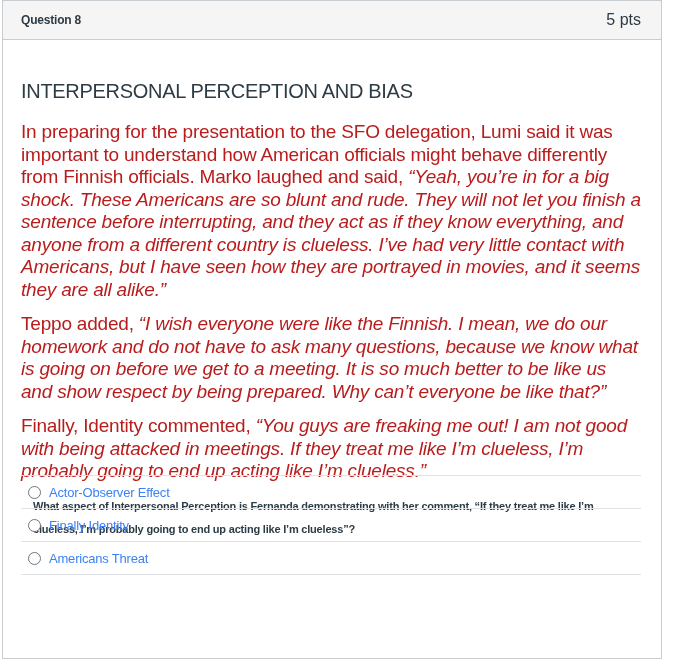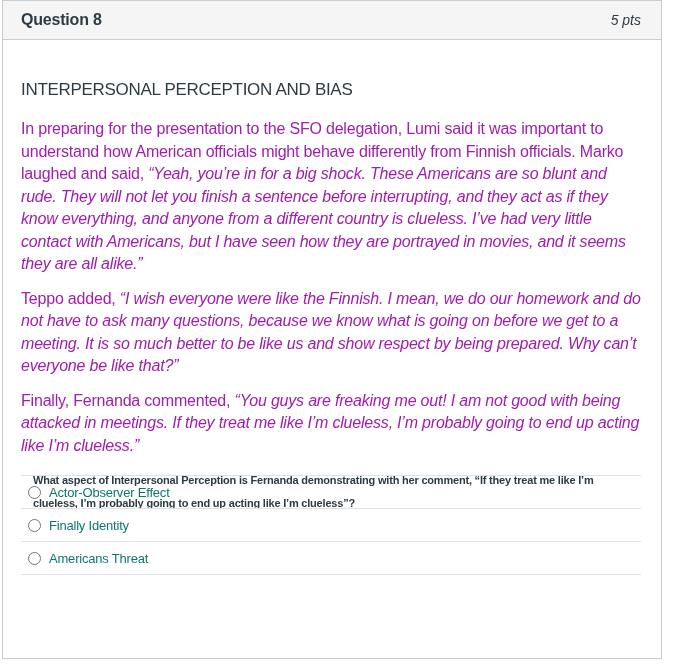"Question 8" .question-title { font-size: 16px -> 12px }
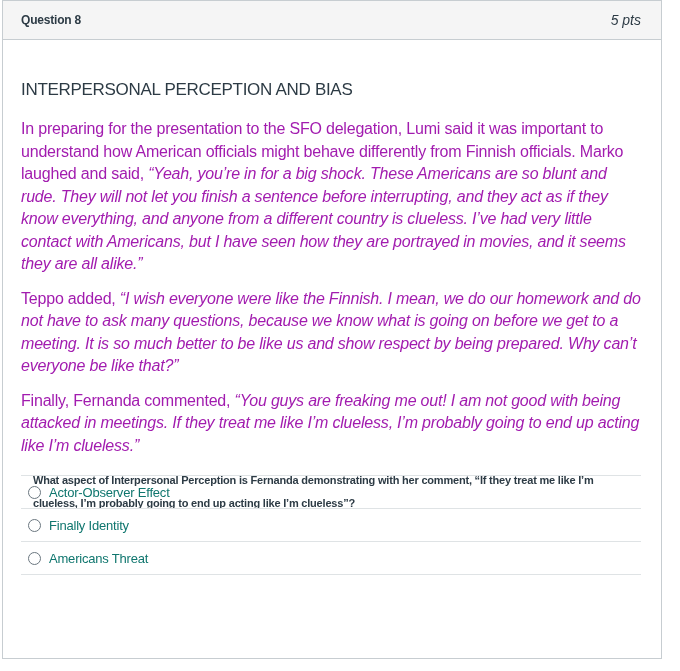"5 pts" .question-points { font-size: 14px -> 16px; font-style: italic -> none }
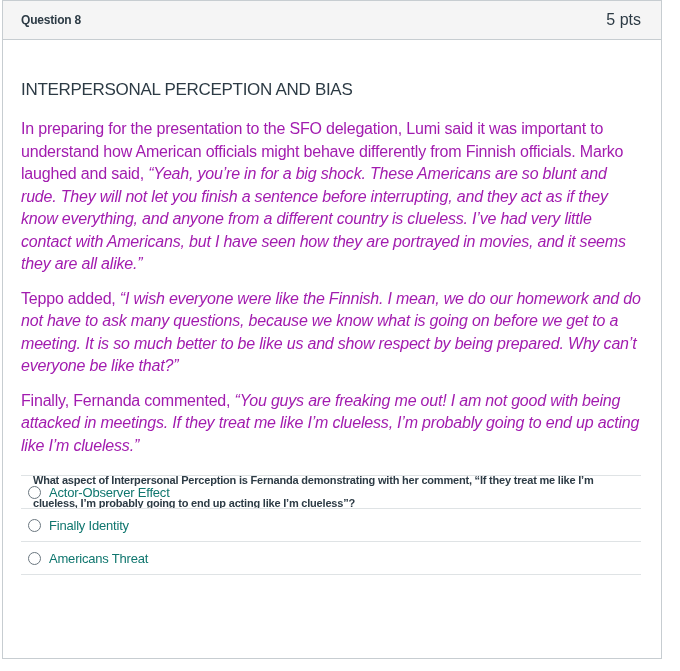"INTERPERSONAL PERCEPTION AND BIAS" .section-heading { font-size: 17px -> 20px }
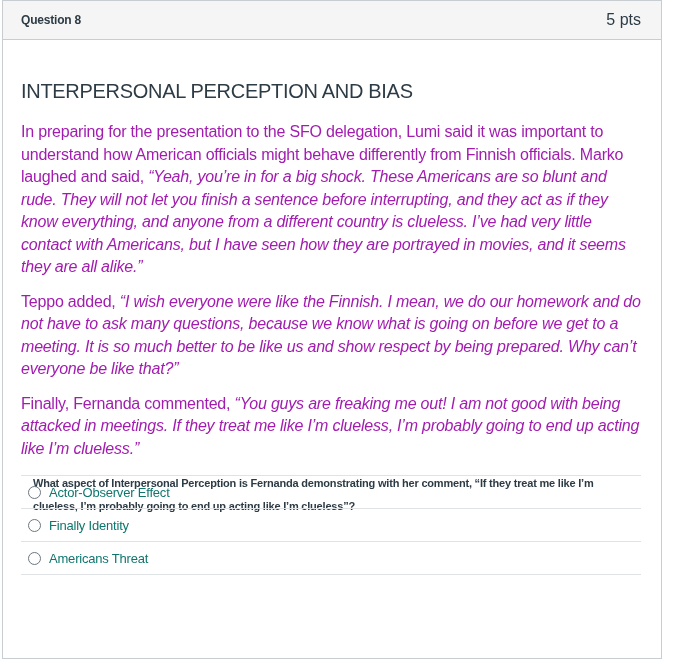"In preparing for the presentation" .para { color: #a21caf -> #b91c1c; font-size: 16px -> 19px }
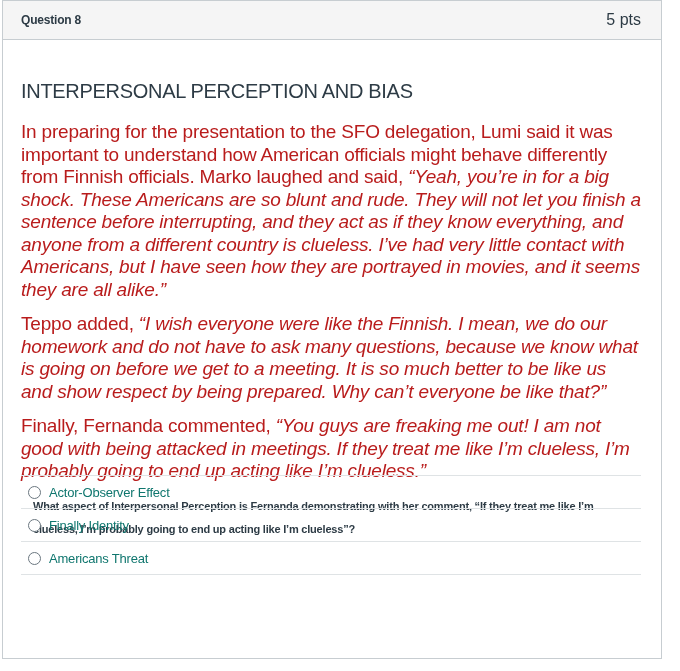"Finally, Fernanda commented," span { text: Fernanda -> Identity }
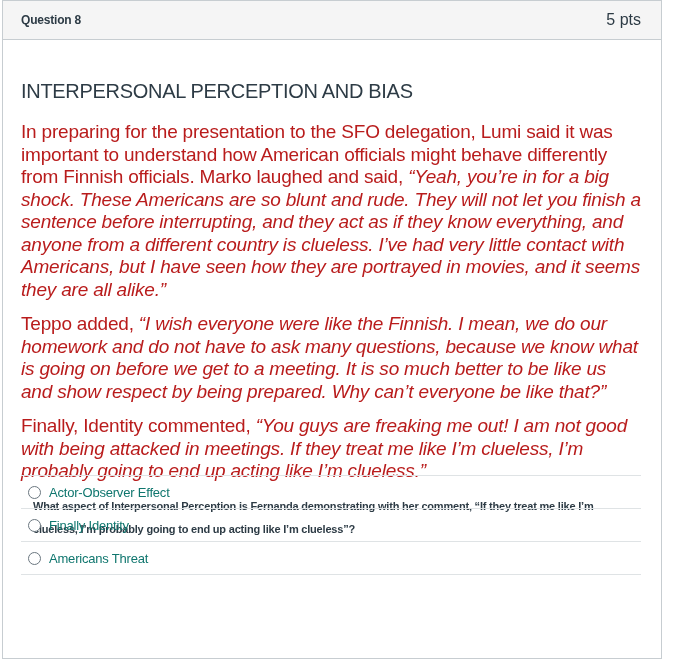"Actor-Observer Effect" .answer-label { color: #0f766e -> #3b82f6 }
